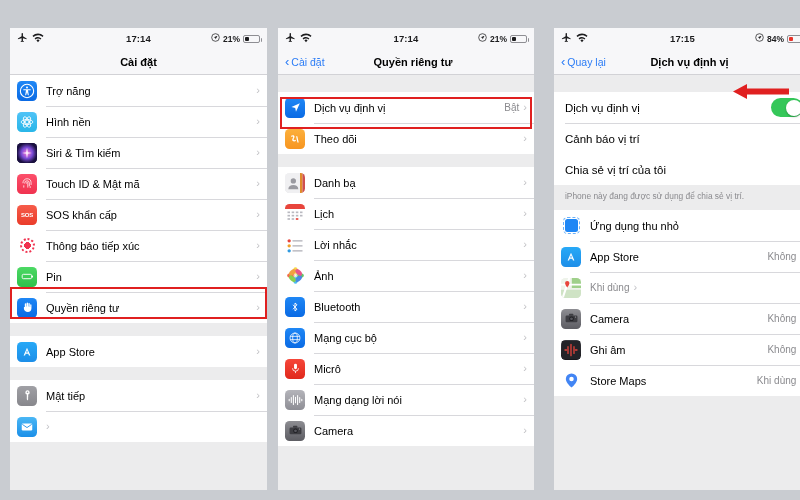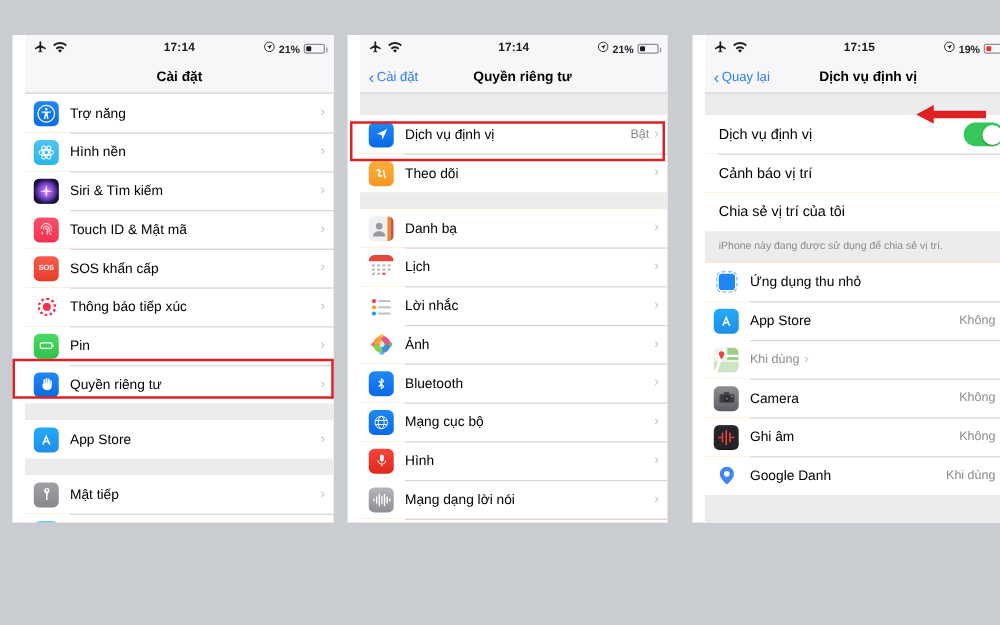"17:14" .panel { height: 390px -> 462px; padding-left: 10px -> none }
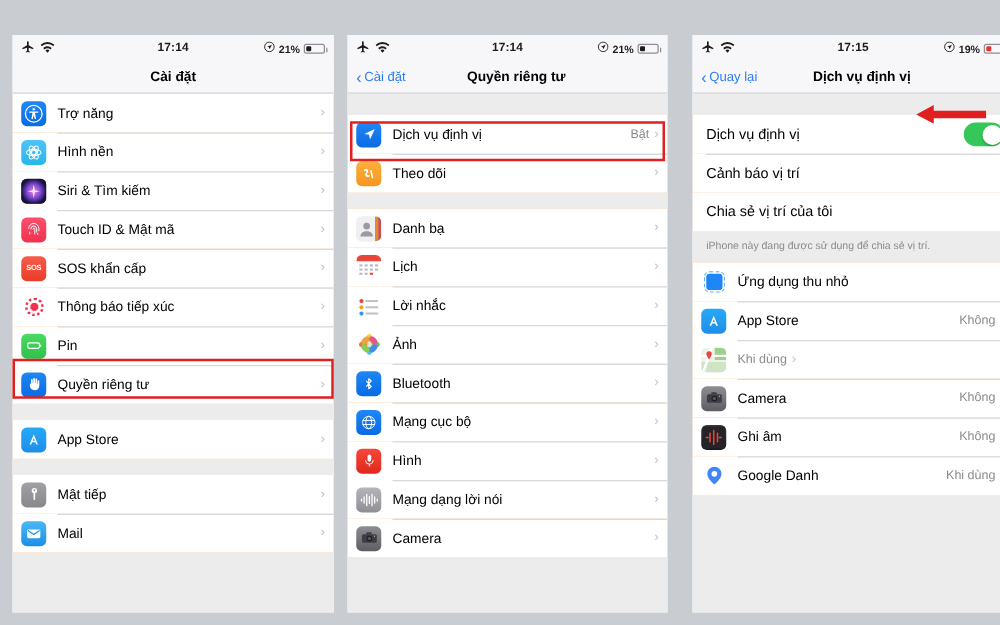"19%" span.batt-pct { text: 19% -> 84% }
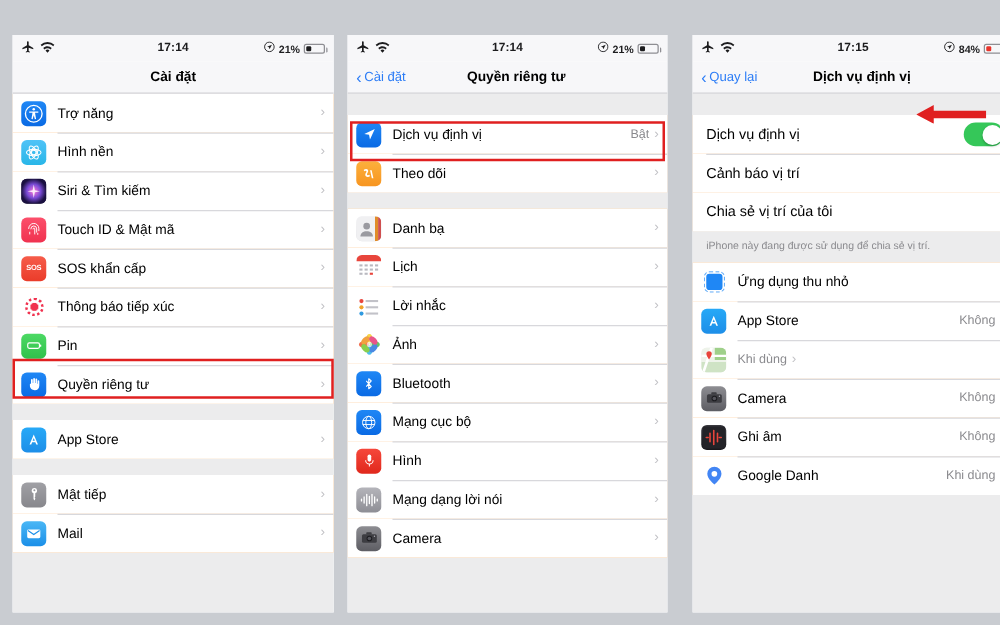"Hình" span.label { text: Hình -> Micrô }
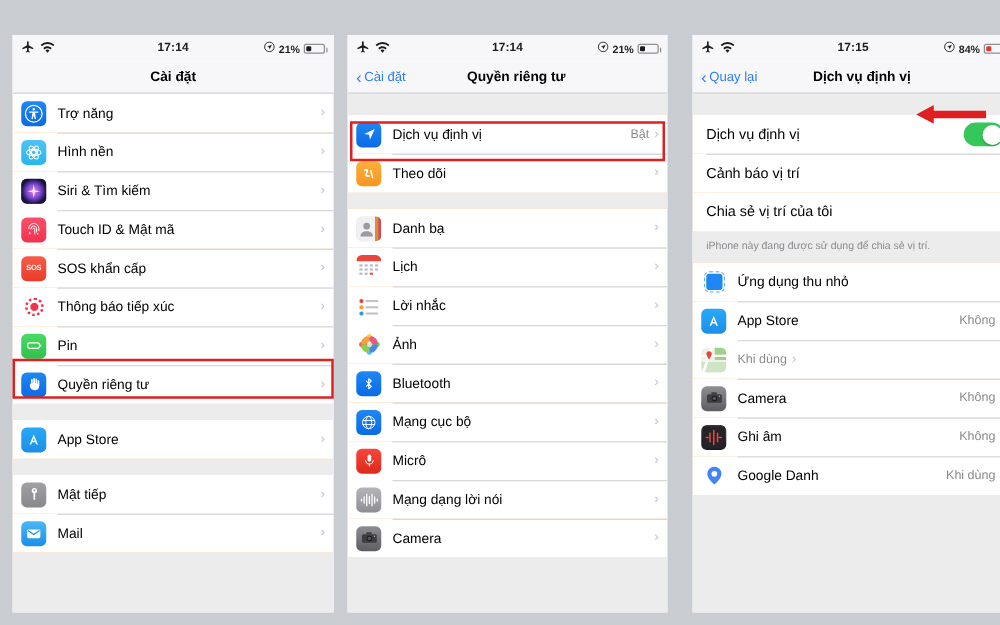"Google Danh" span.label { text: Google Danh -> Store Maps }
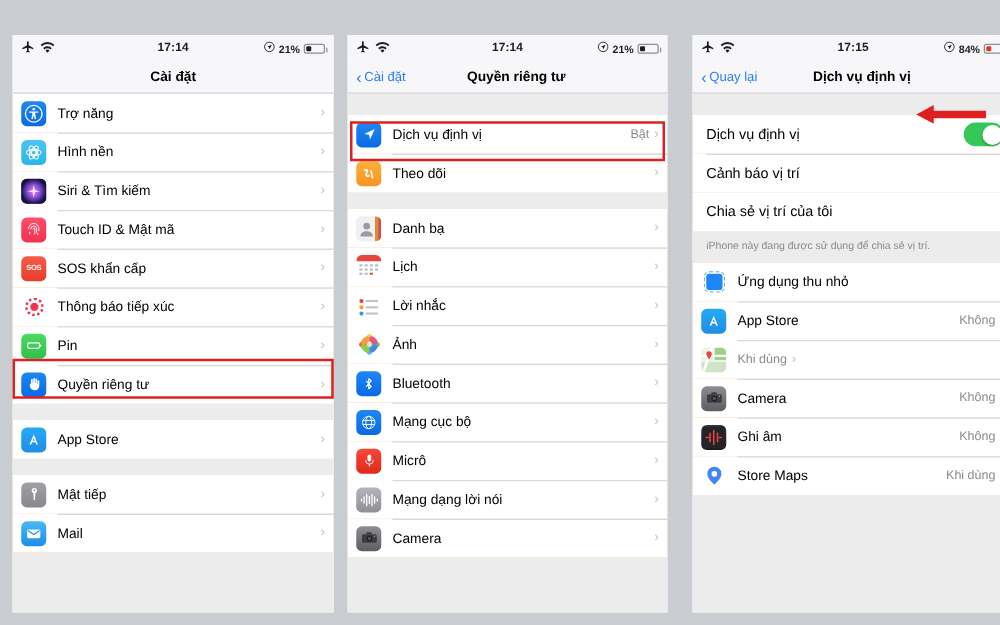"Mail" span.label { html: <span>Mail</span> -> none }
